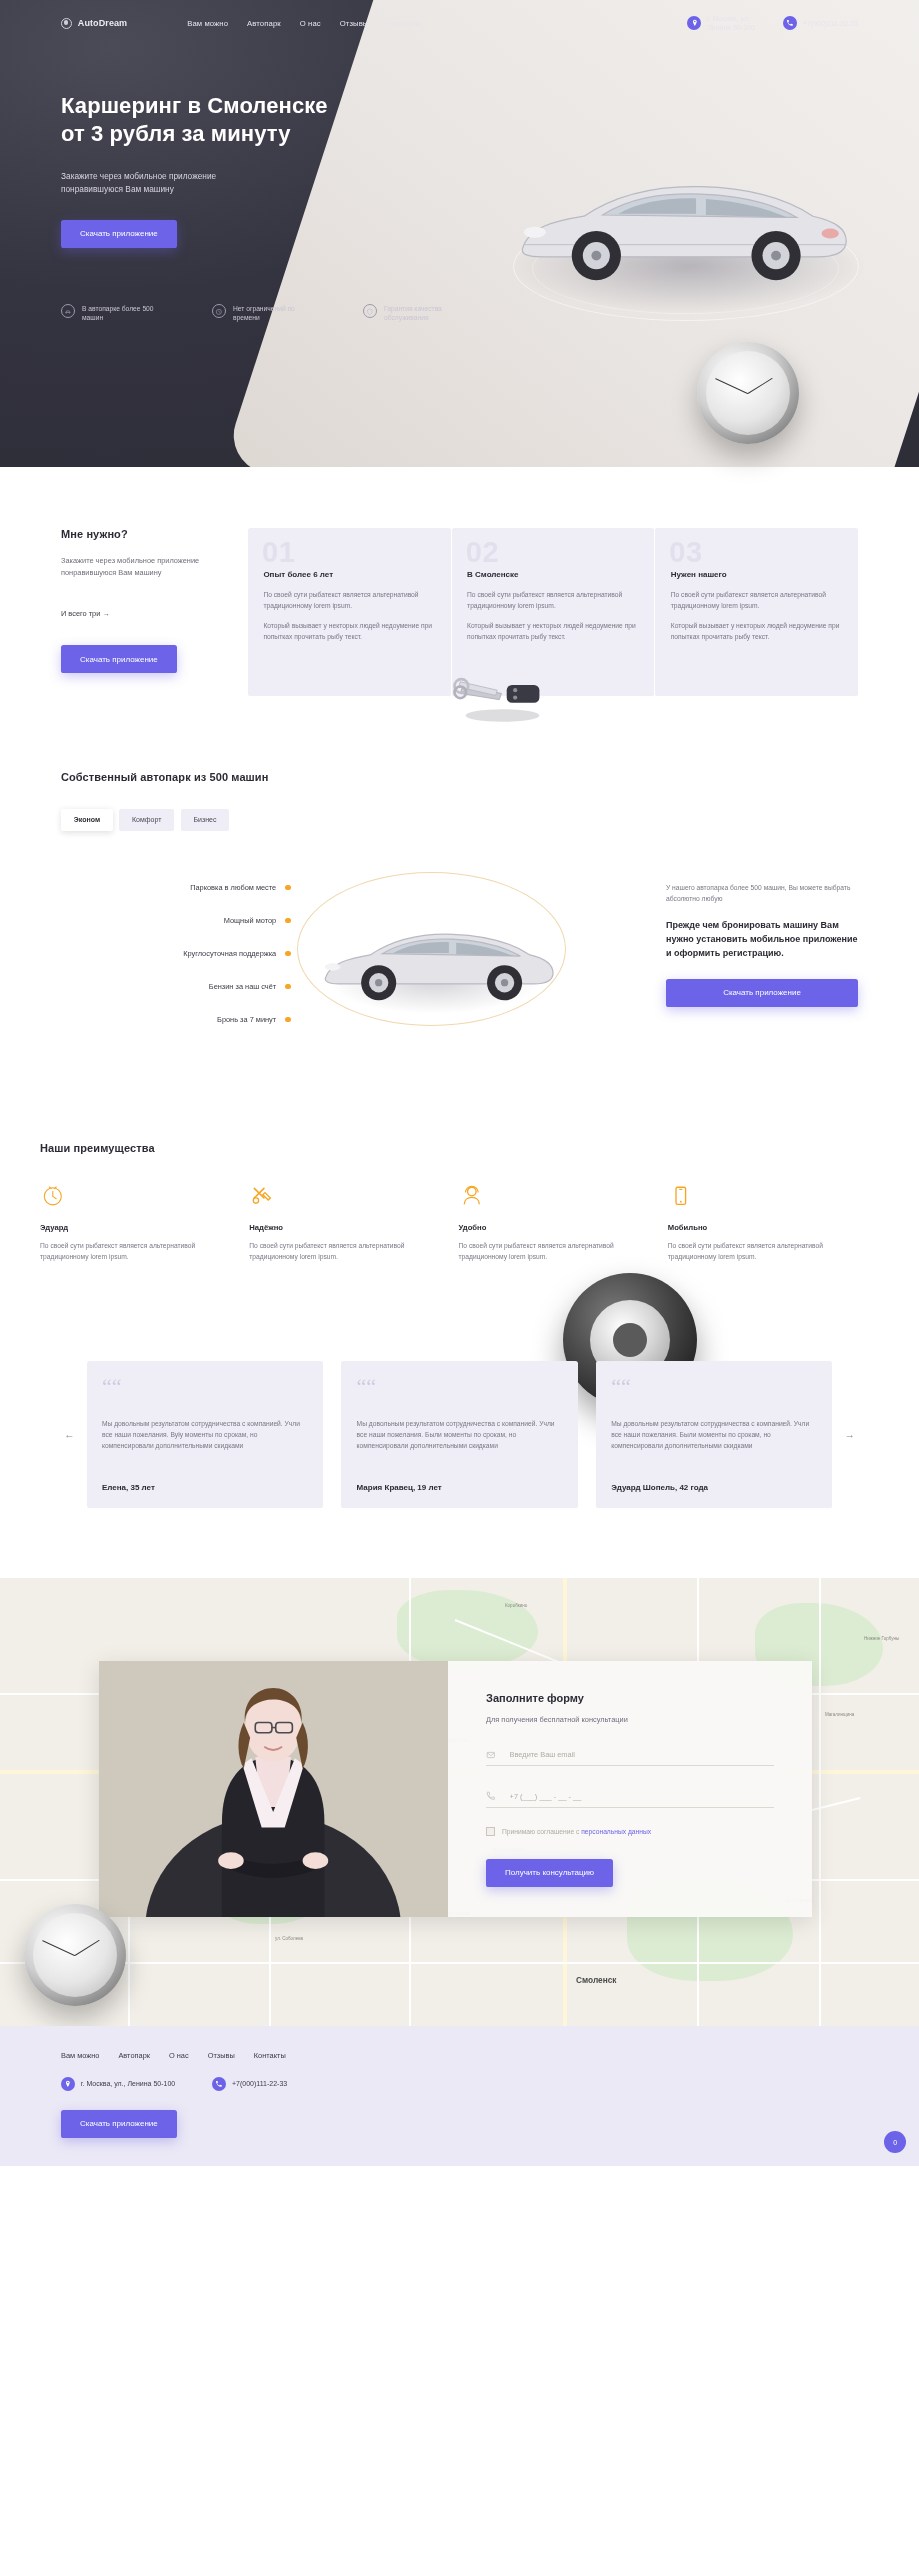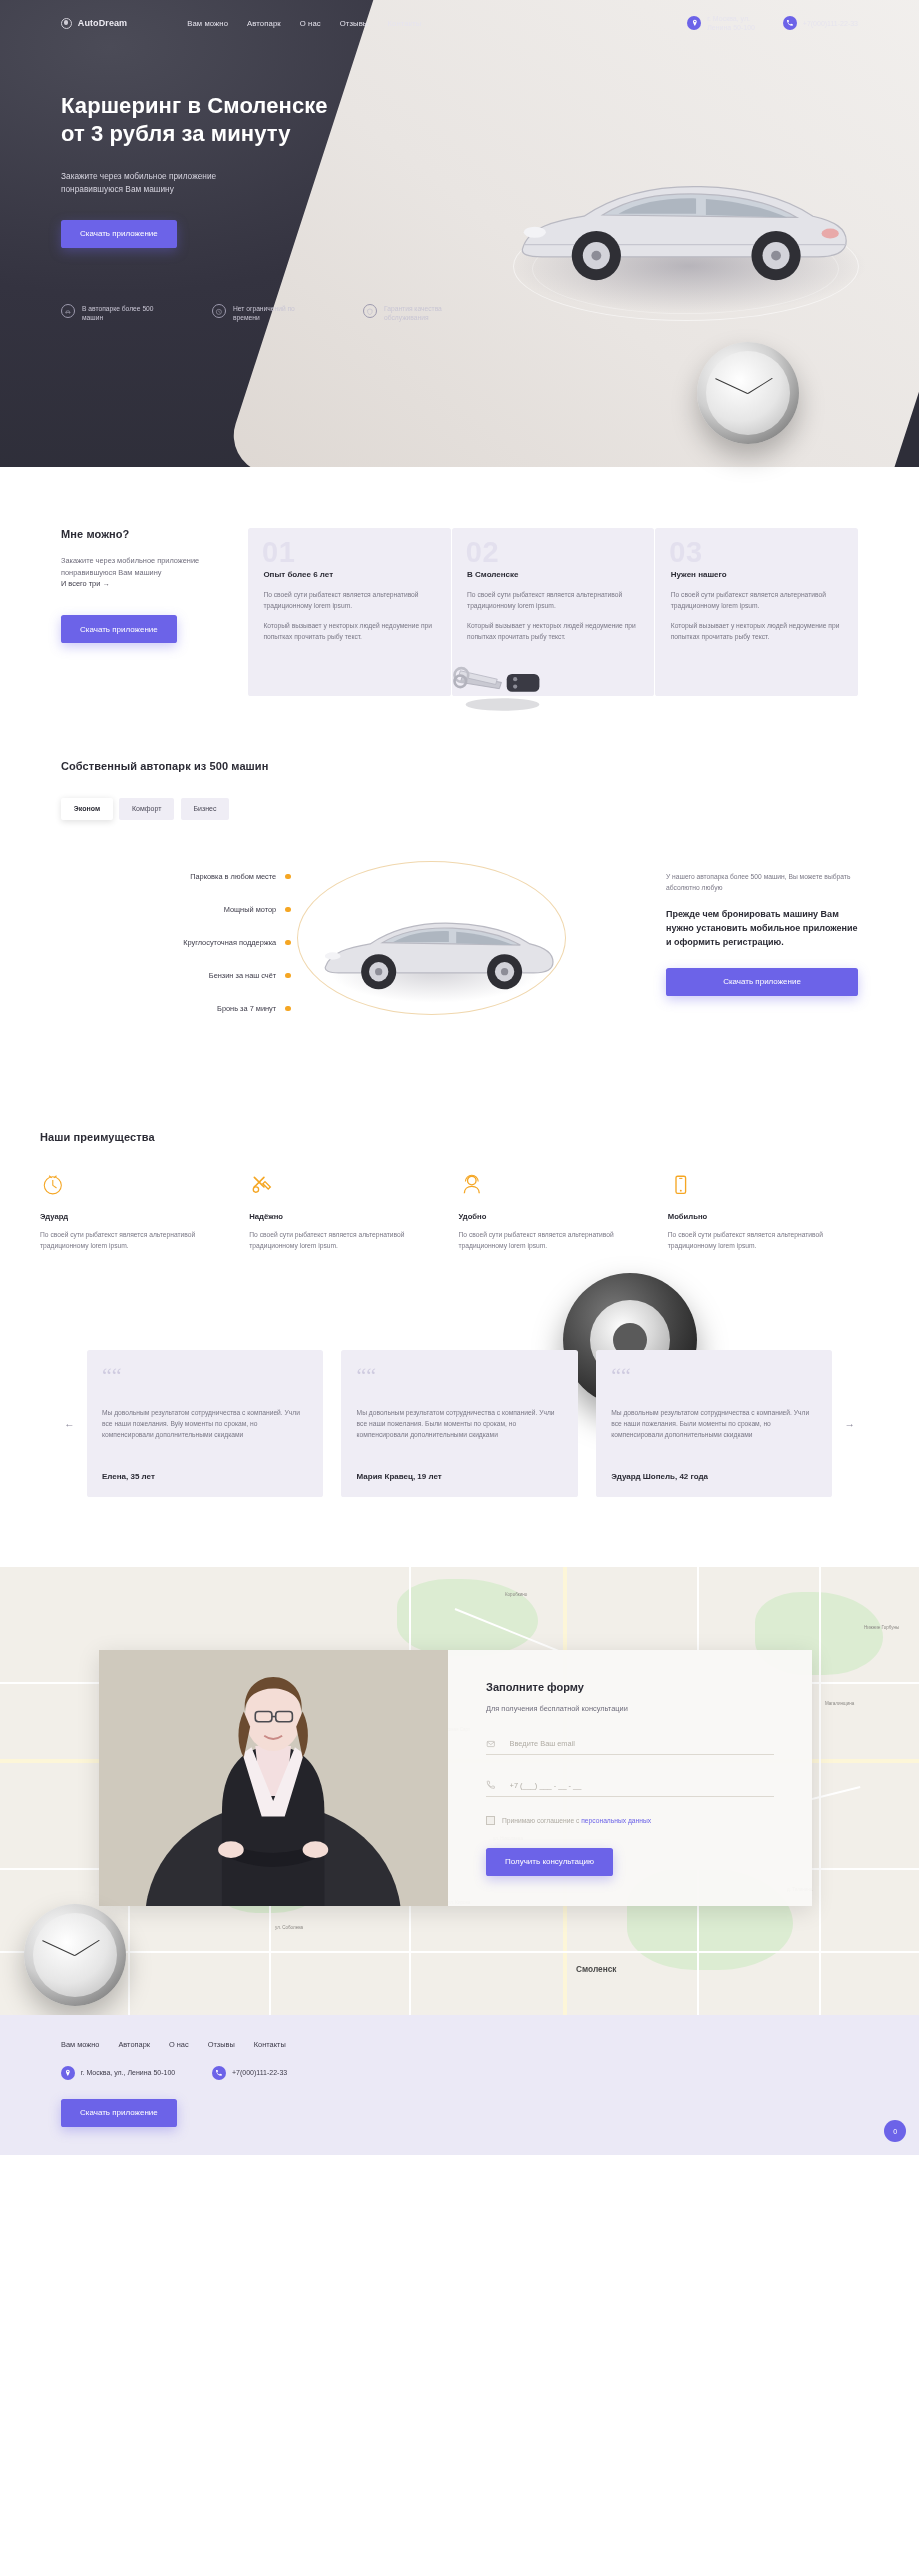"Мне можно?" h2.sec-title { text: можно -> нужно }
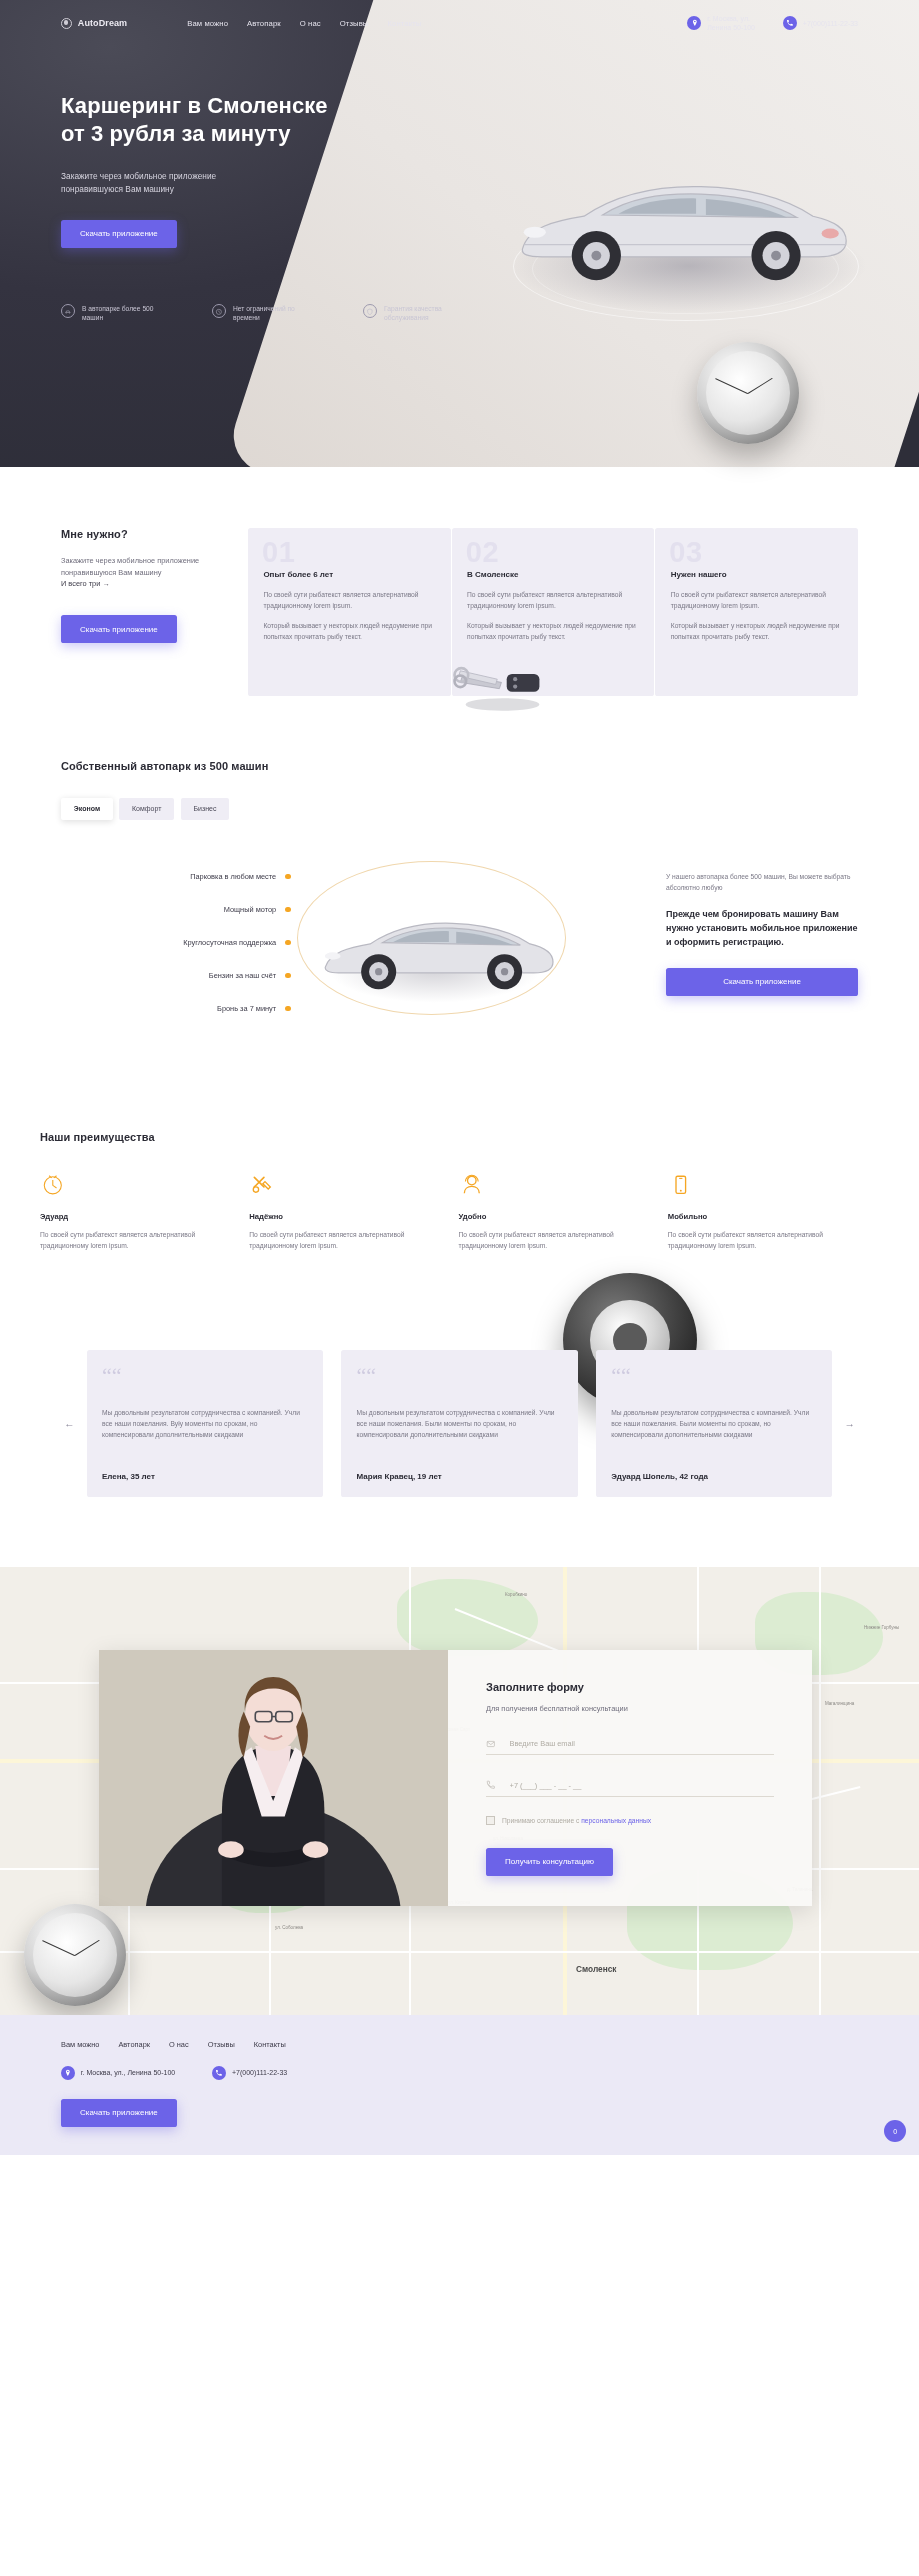"И всего три →" .b2-link { margin-top: 0 -> 30px }
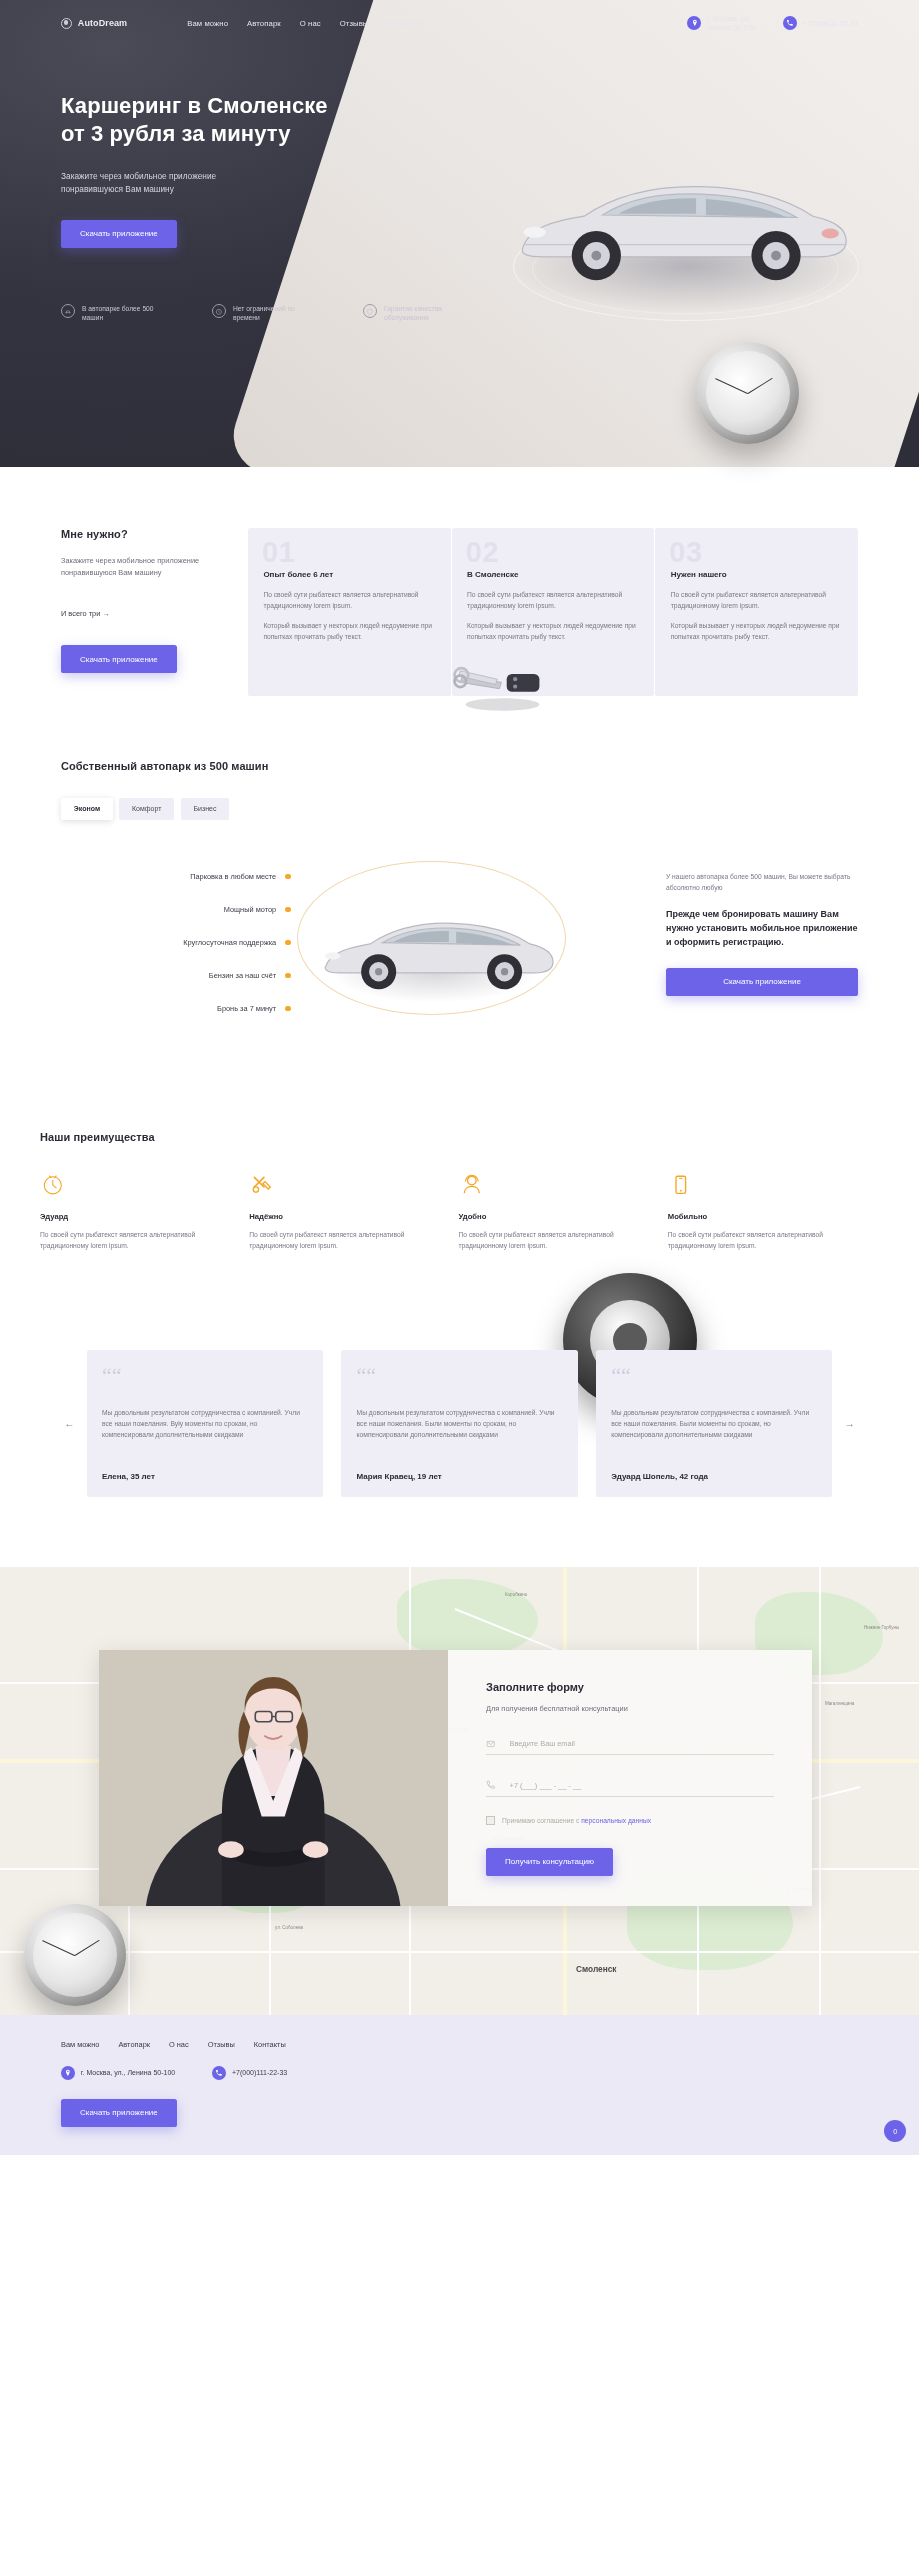"Собственный автопарк из 500 машин" .b3 { margin-top: none -> 11px }
